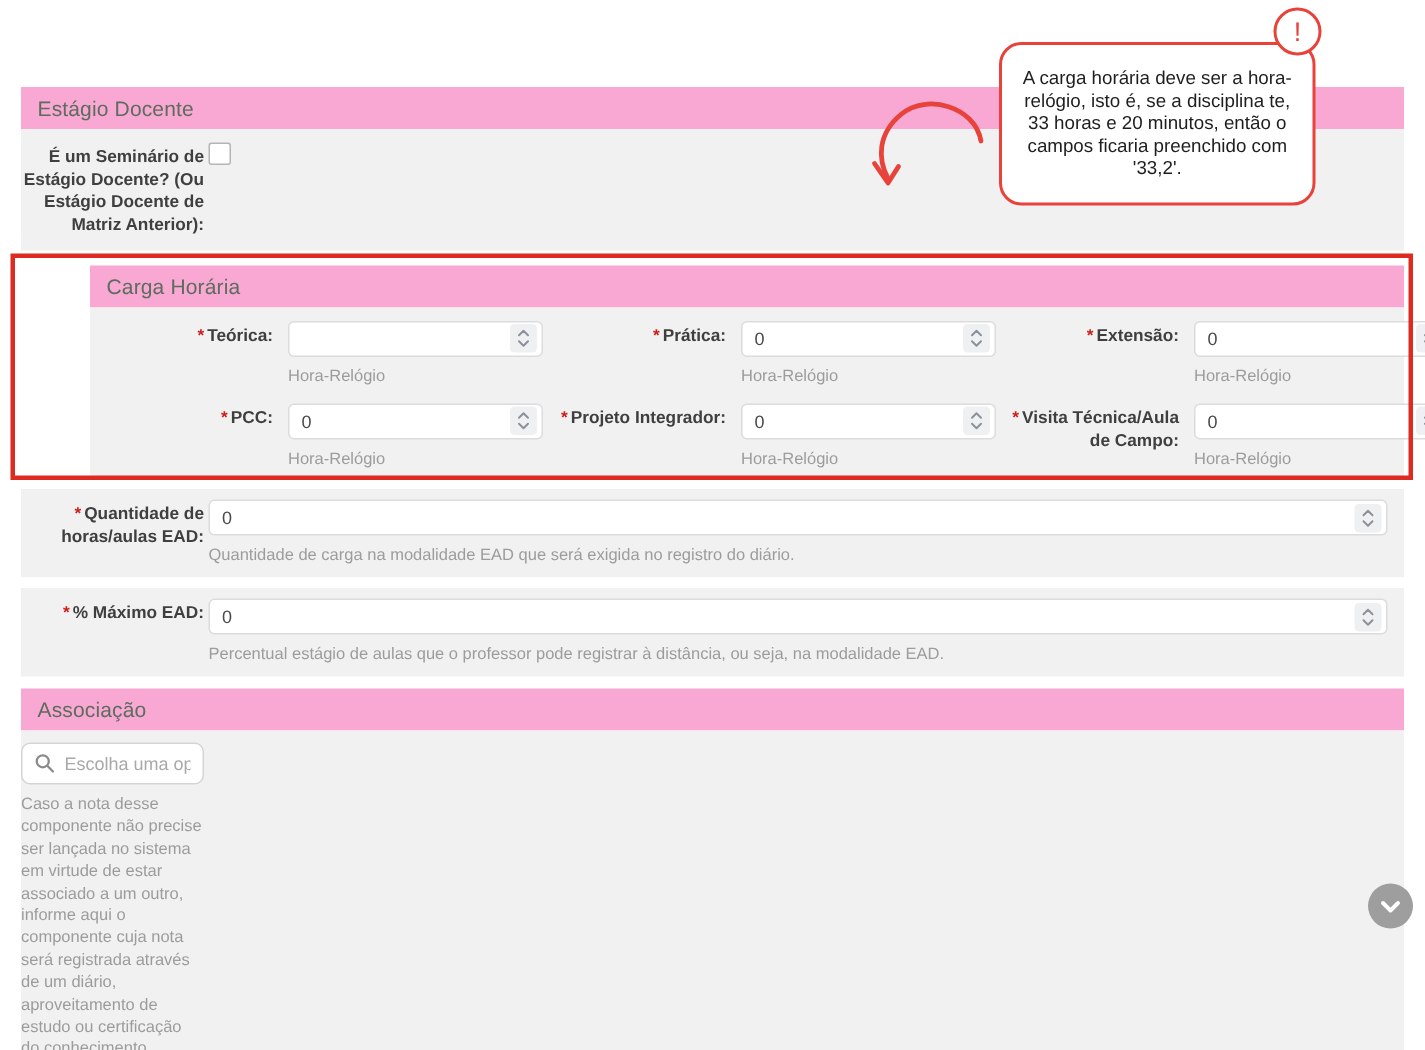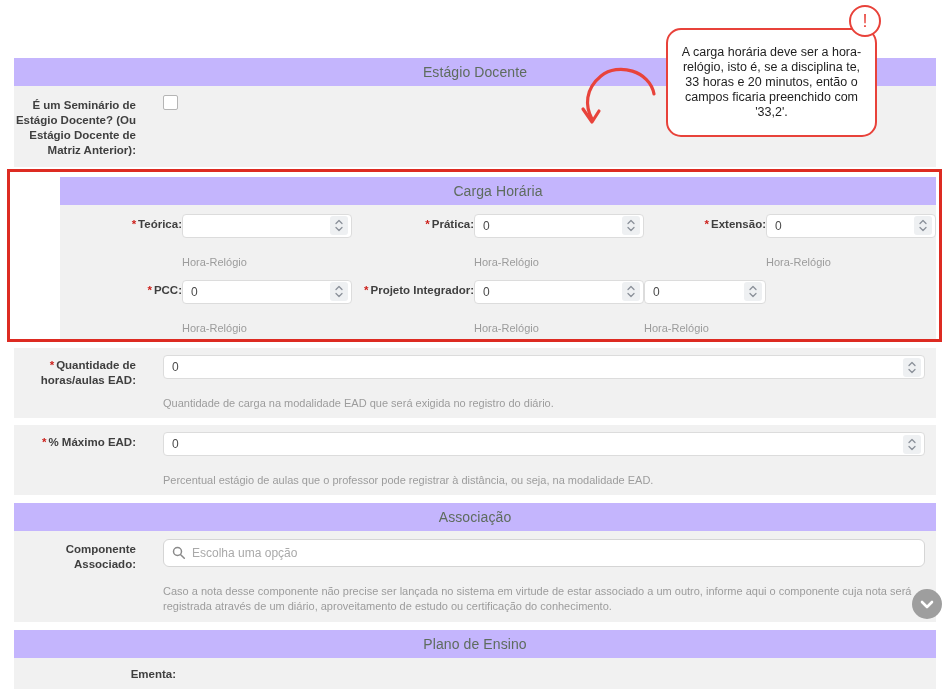"Estágio Docente" .sec-title { background: #c4b5fd -> #f9a8d4; text-align: center -> none }
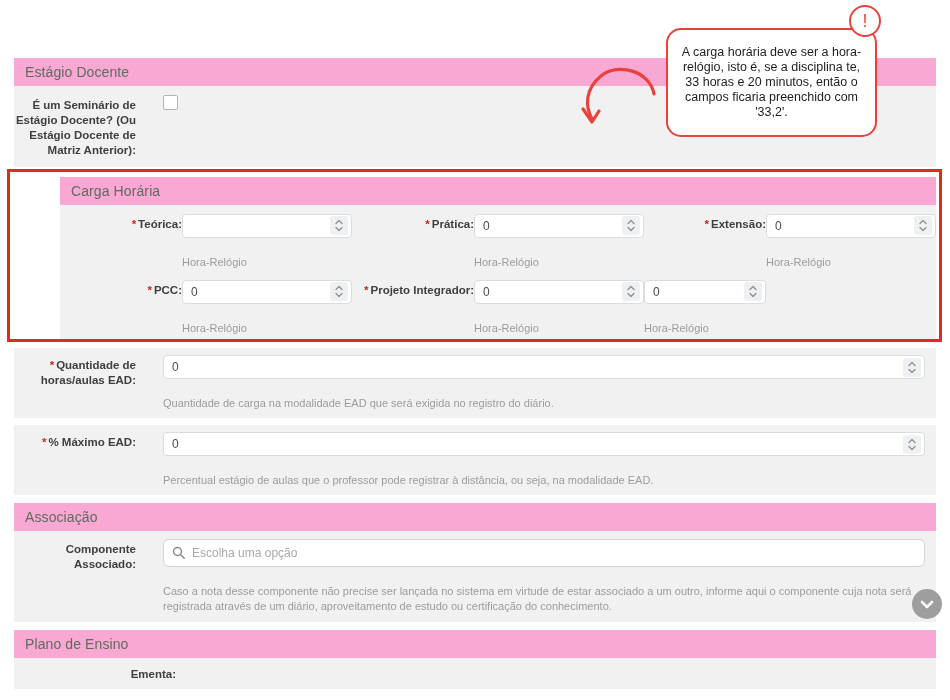"É um Seminário de Estágio" .row-full { column-gap: 27px -> 3px }
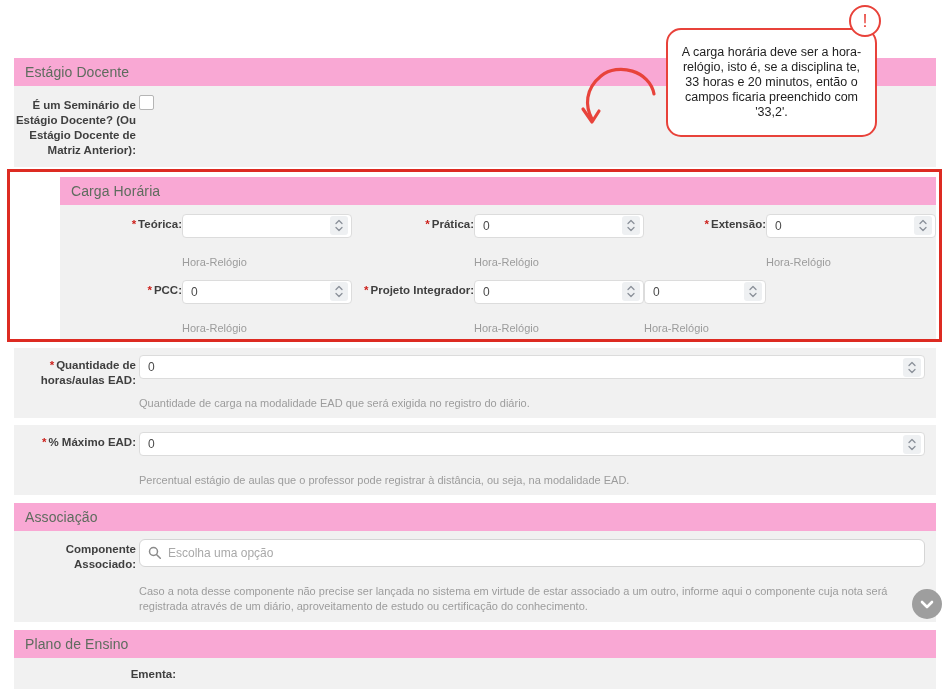"* Teórica:" .cell { column-gap: none -> 10px }
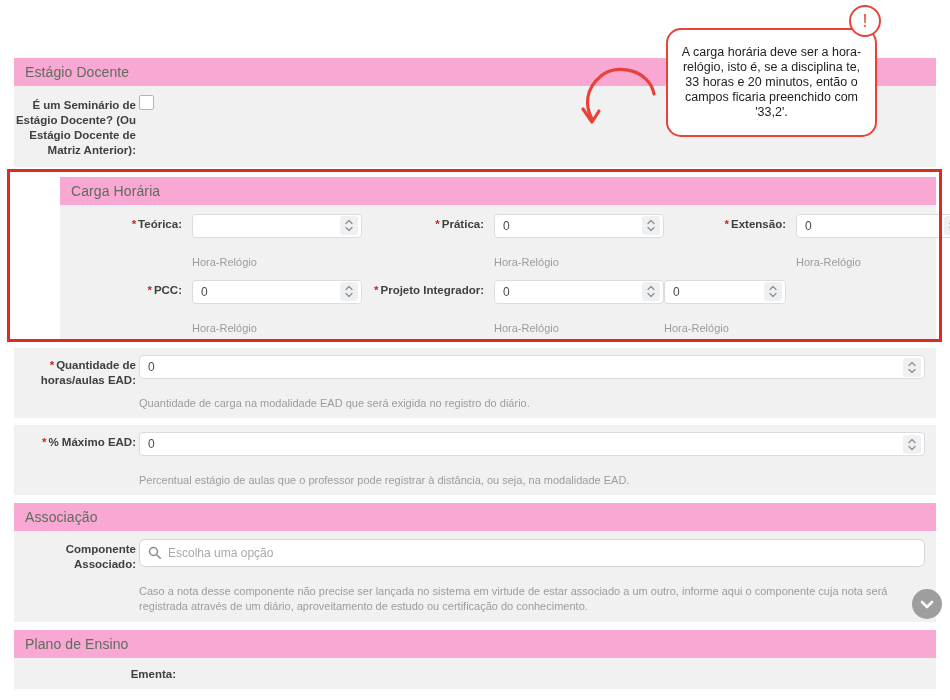"Hora-Relógio" .help { margin-top: 17px -> 6px }
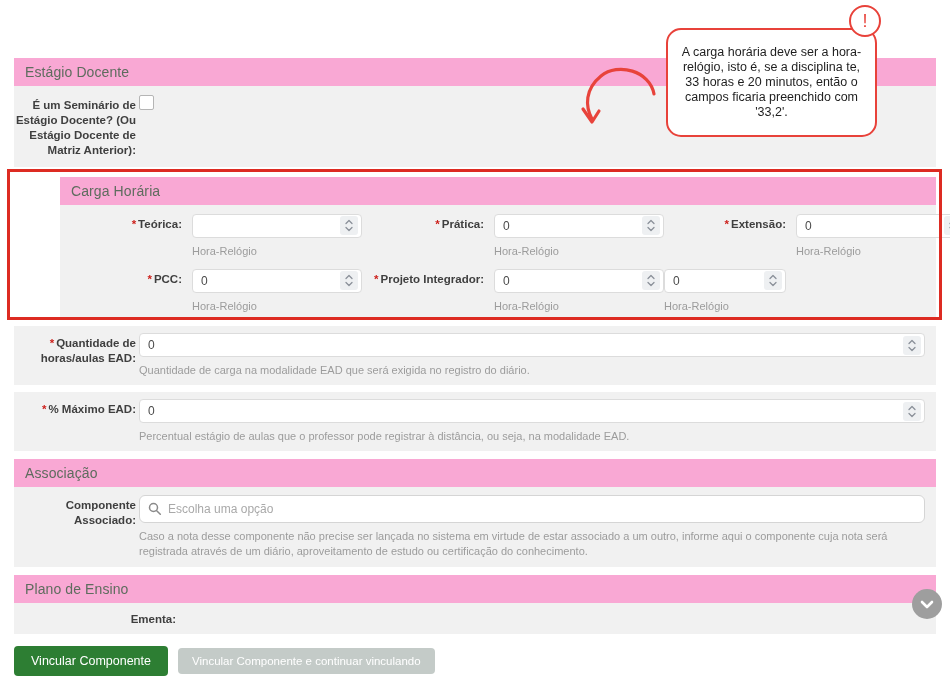"* Visita Técnica/Aula de Campo:" div.lbl { html: none -> <div><span>*</span><span>Visita Técnica/Aula de Campo:</span></div> }
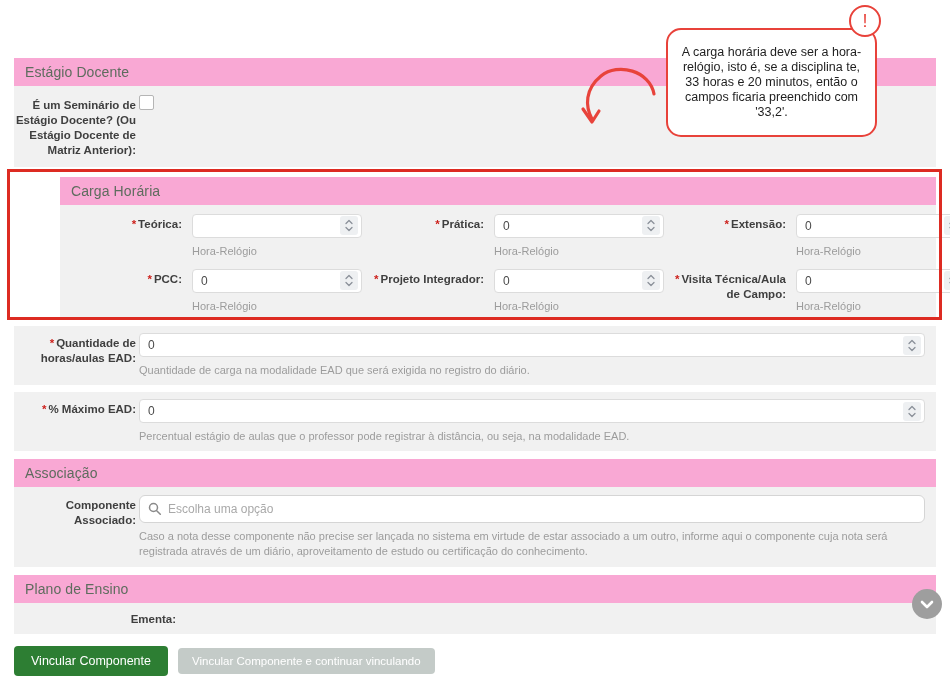"Componente Associado:" div.lbl { html: <div><span>Componente Associado:</span></div> -> none }
